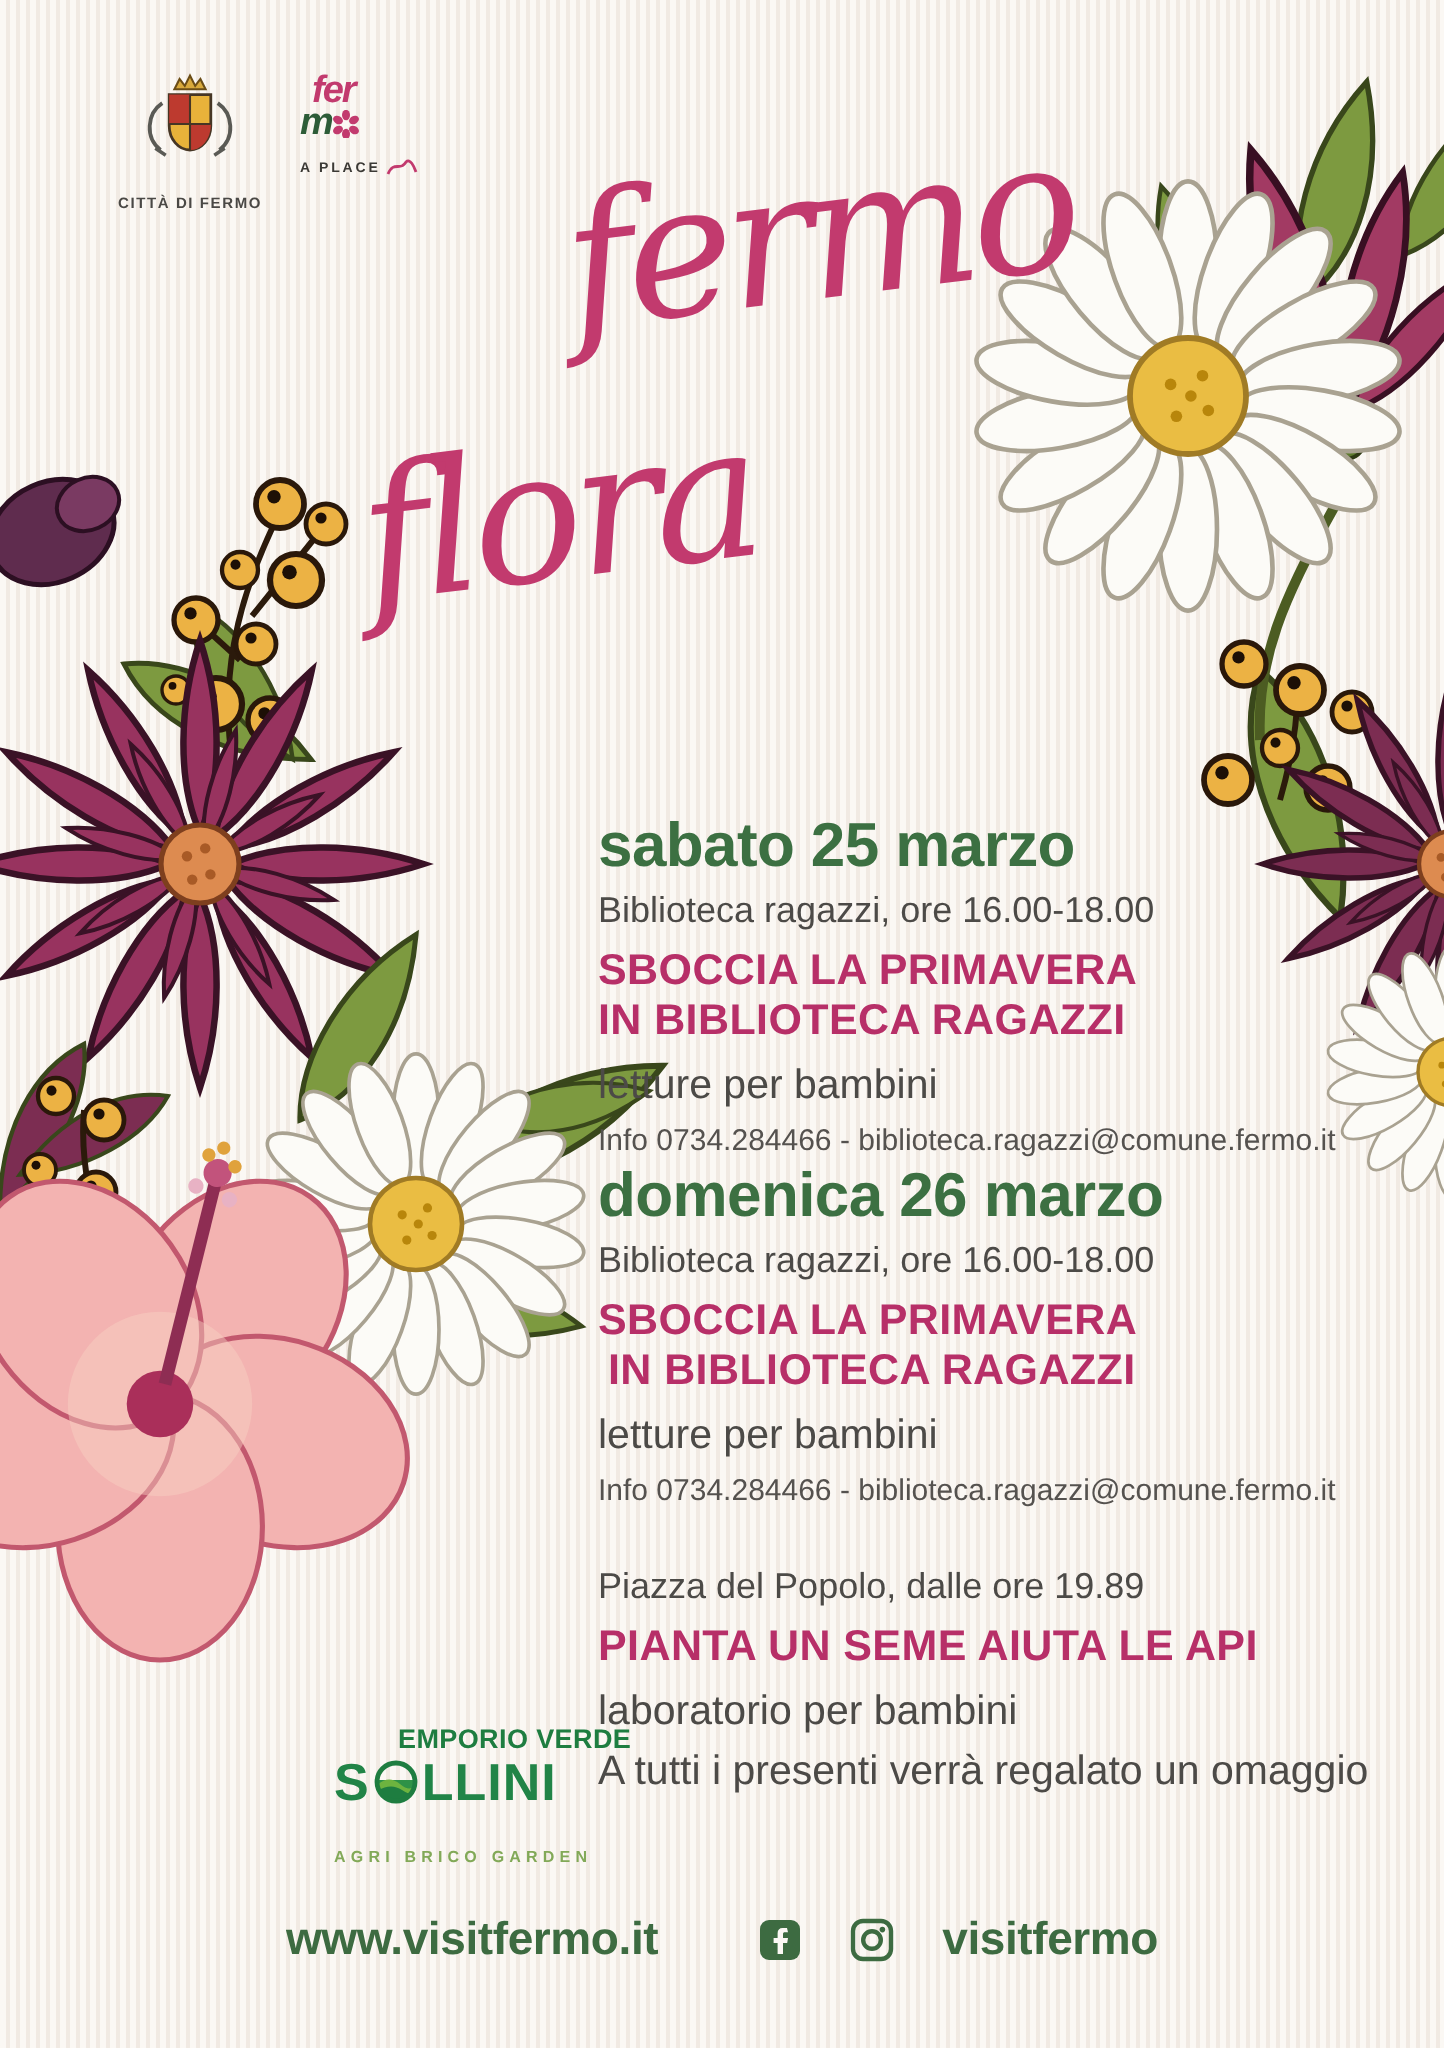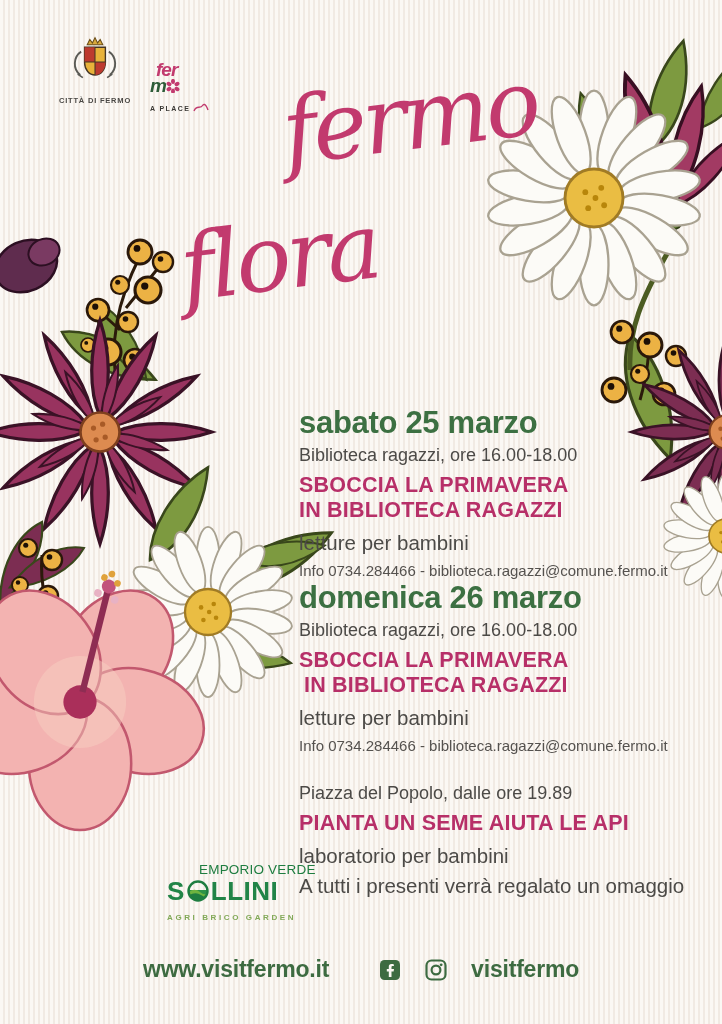"fer" .brand-logo { margin-top: 24px -> none }
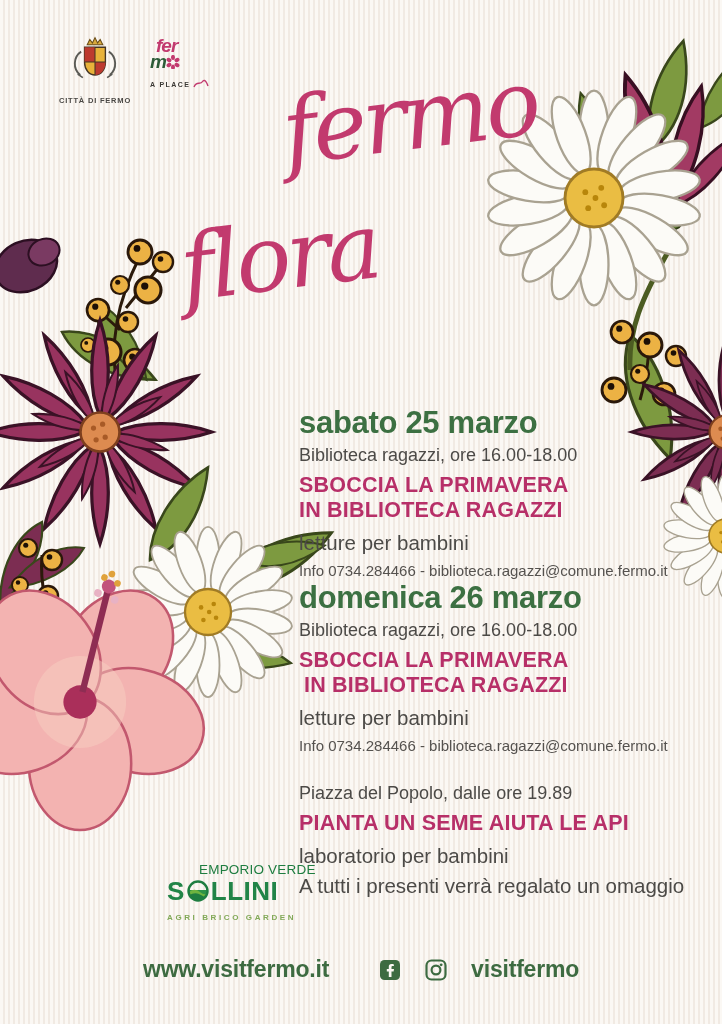"EMPORIO VERDE" .sp1 { font-weight: 400 -> 700 }
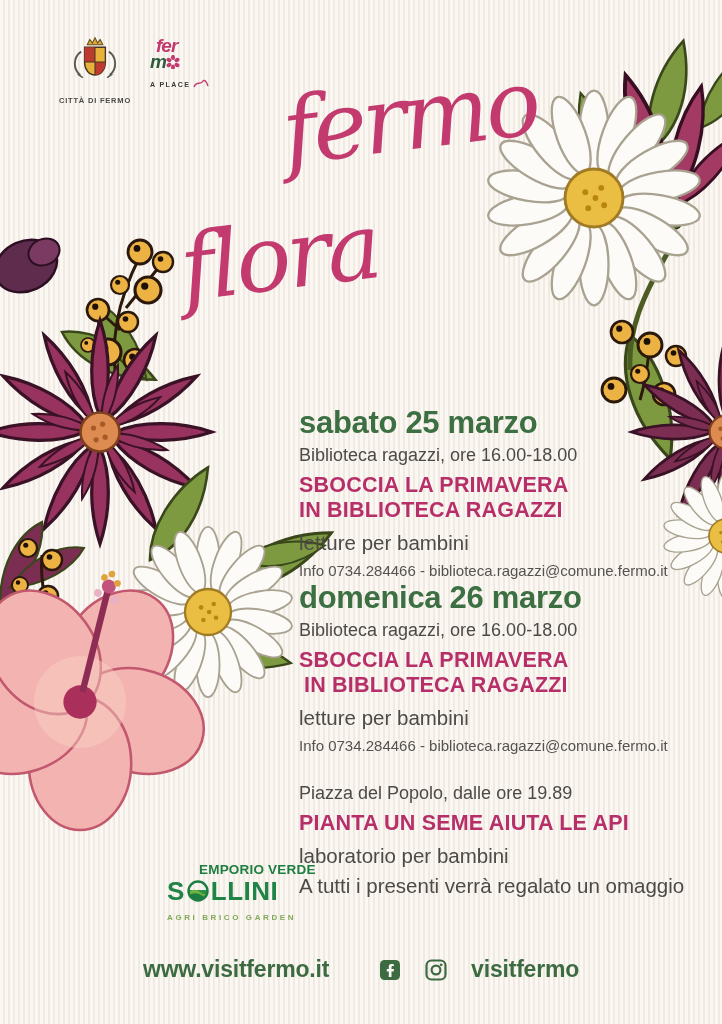"AGRI BRICO GARDEN" .sp3 { margin-top: 10px -> 21px }
